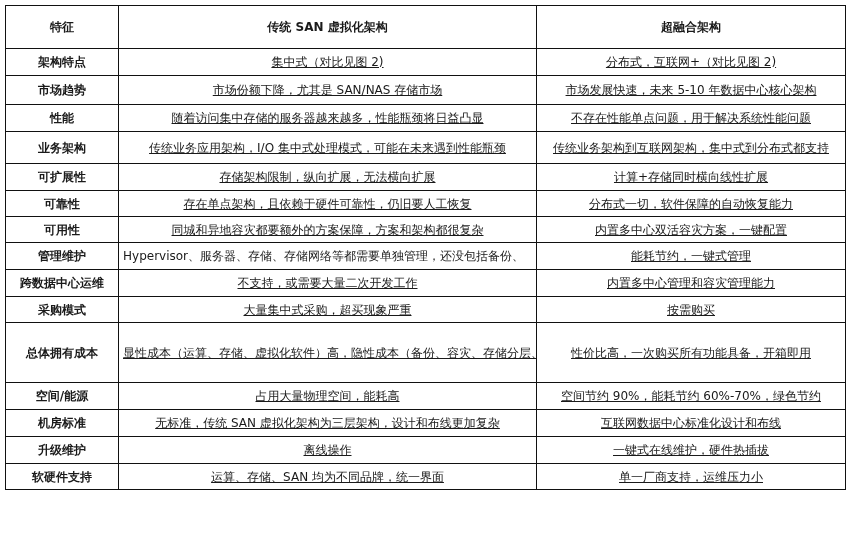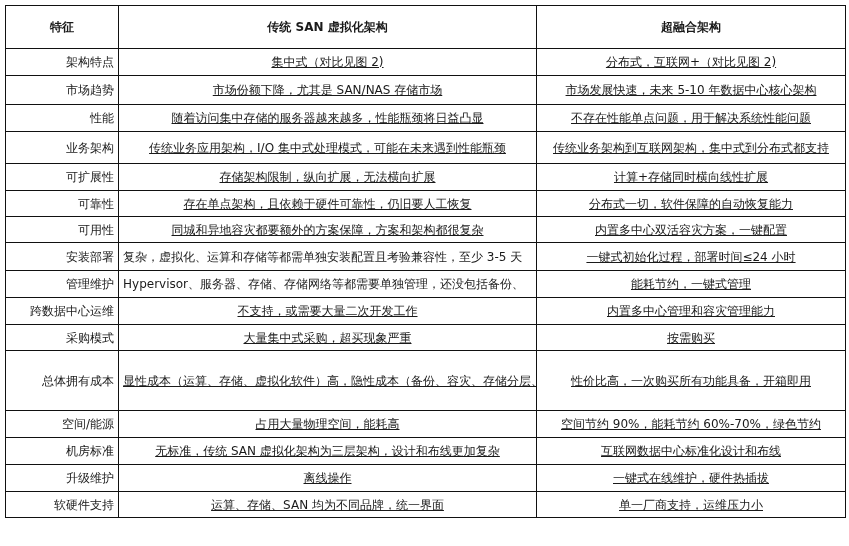"架构特点" td.feat { font-weight: normal -> bold; text-align: right -> center }
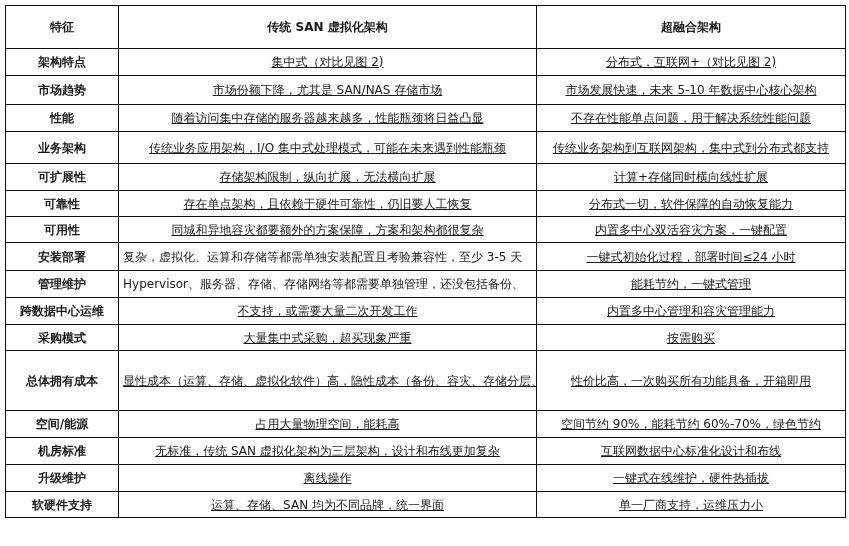"安装部署" tr { html: <tr> <td>安装部署</td> <td>复杂，虚拟化、运算和存储等都需单独安装配置且考验兼容性，至少 3-5 天</td> <td>一键式初始化过程，部署时间≤24 小时</td> </tr> -> none }
